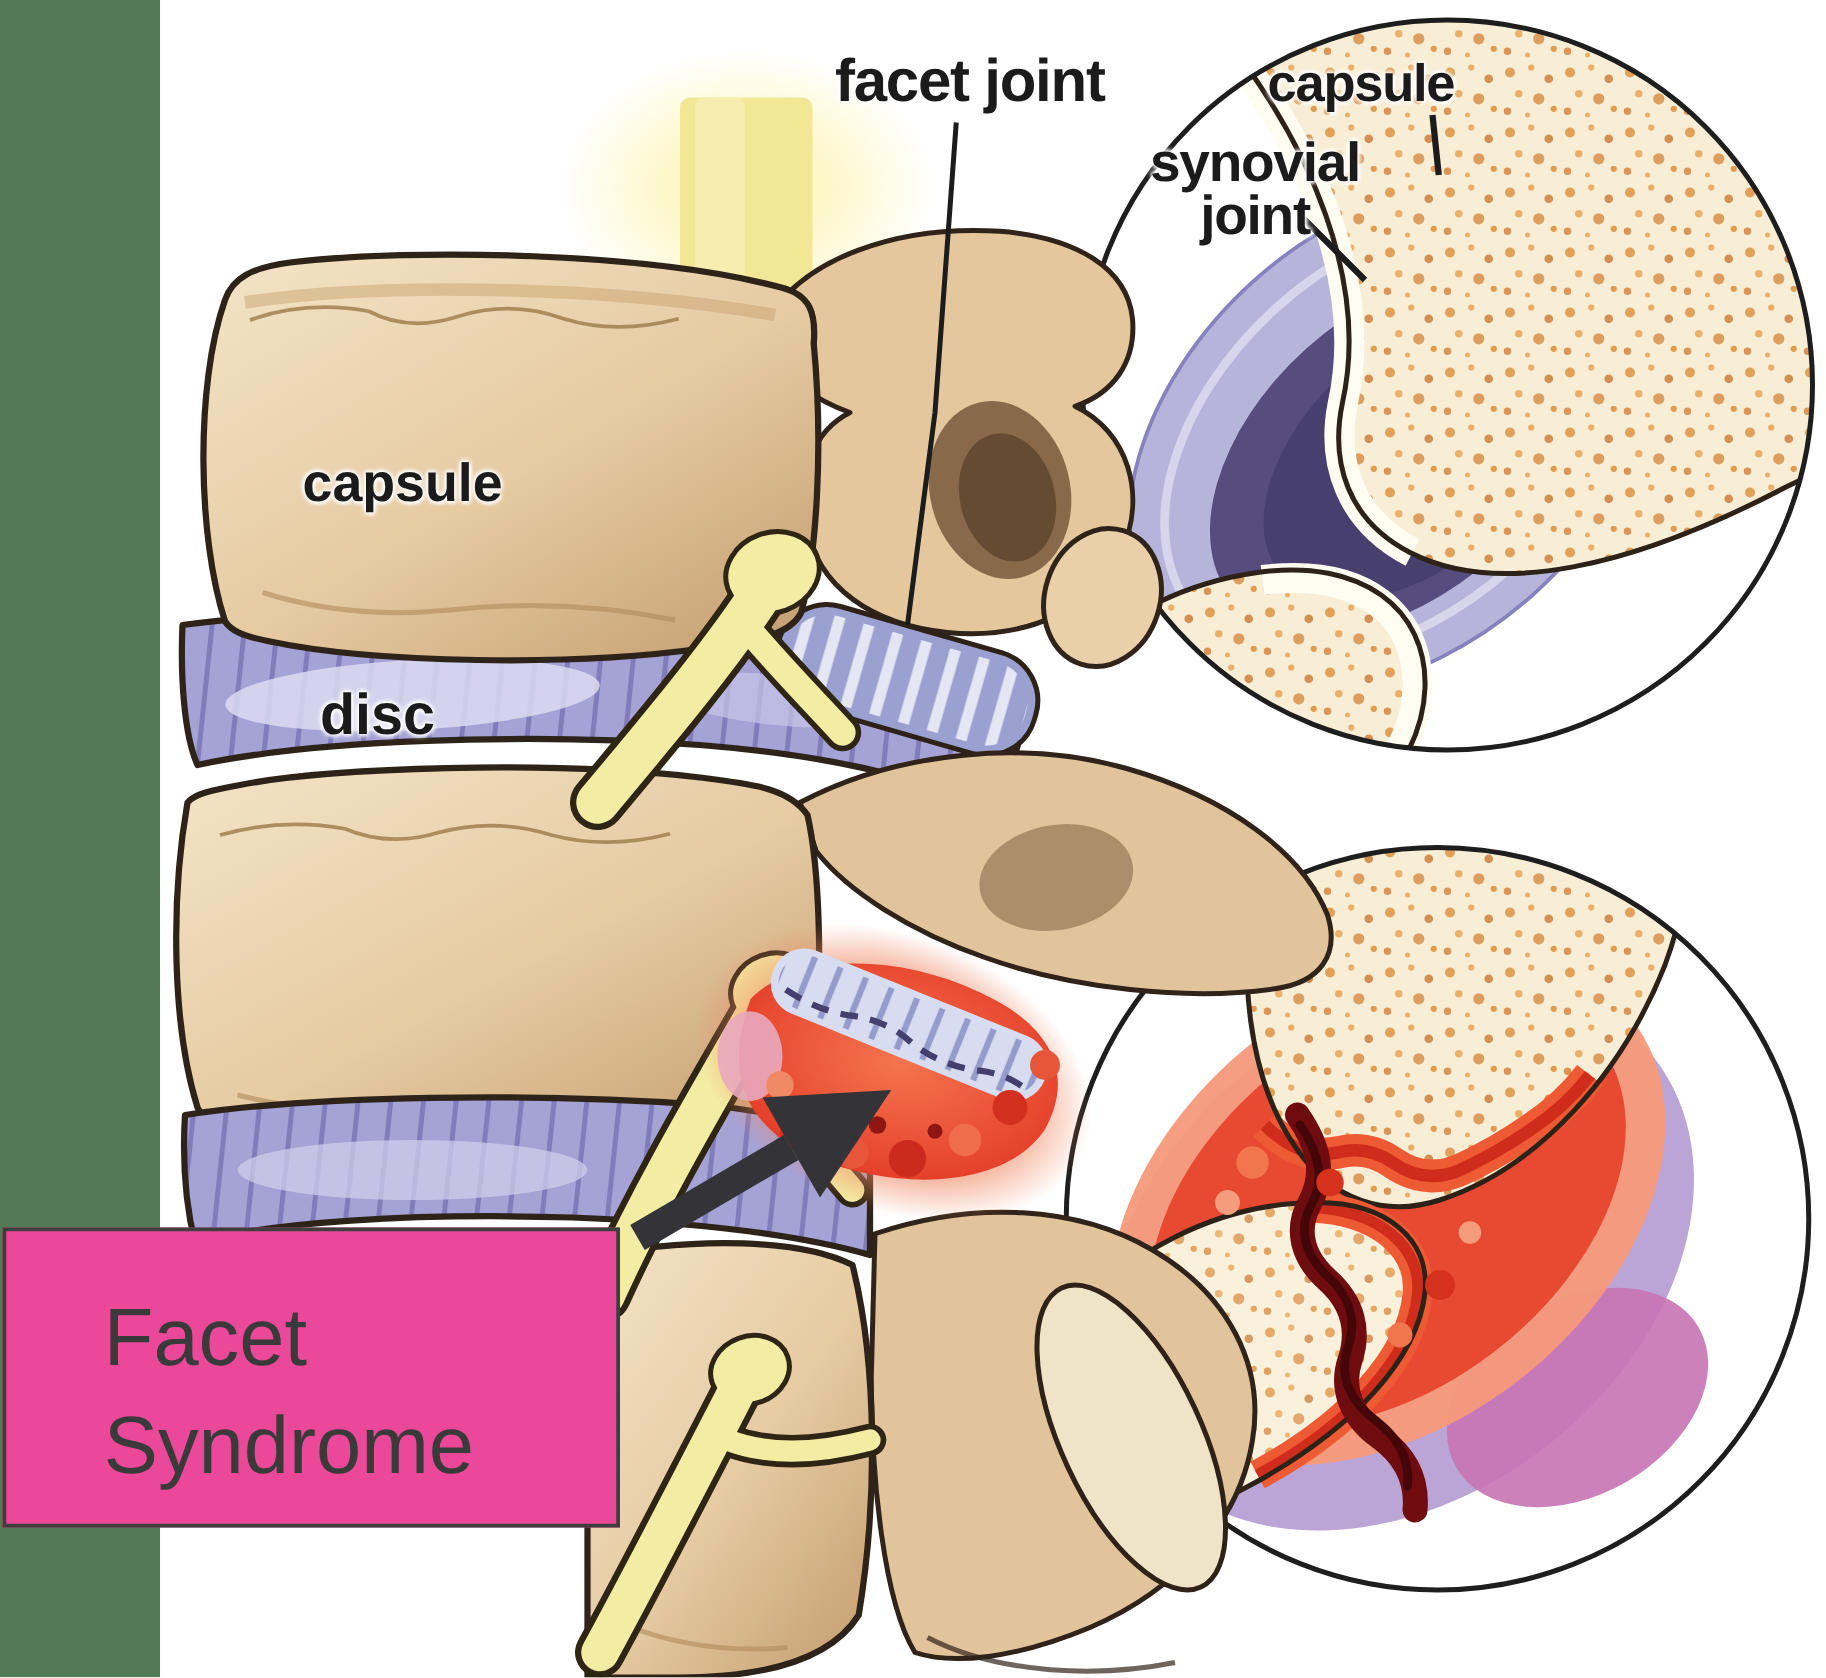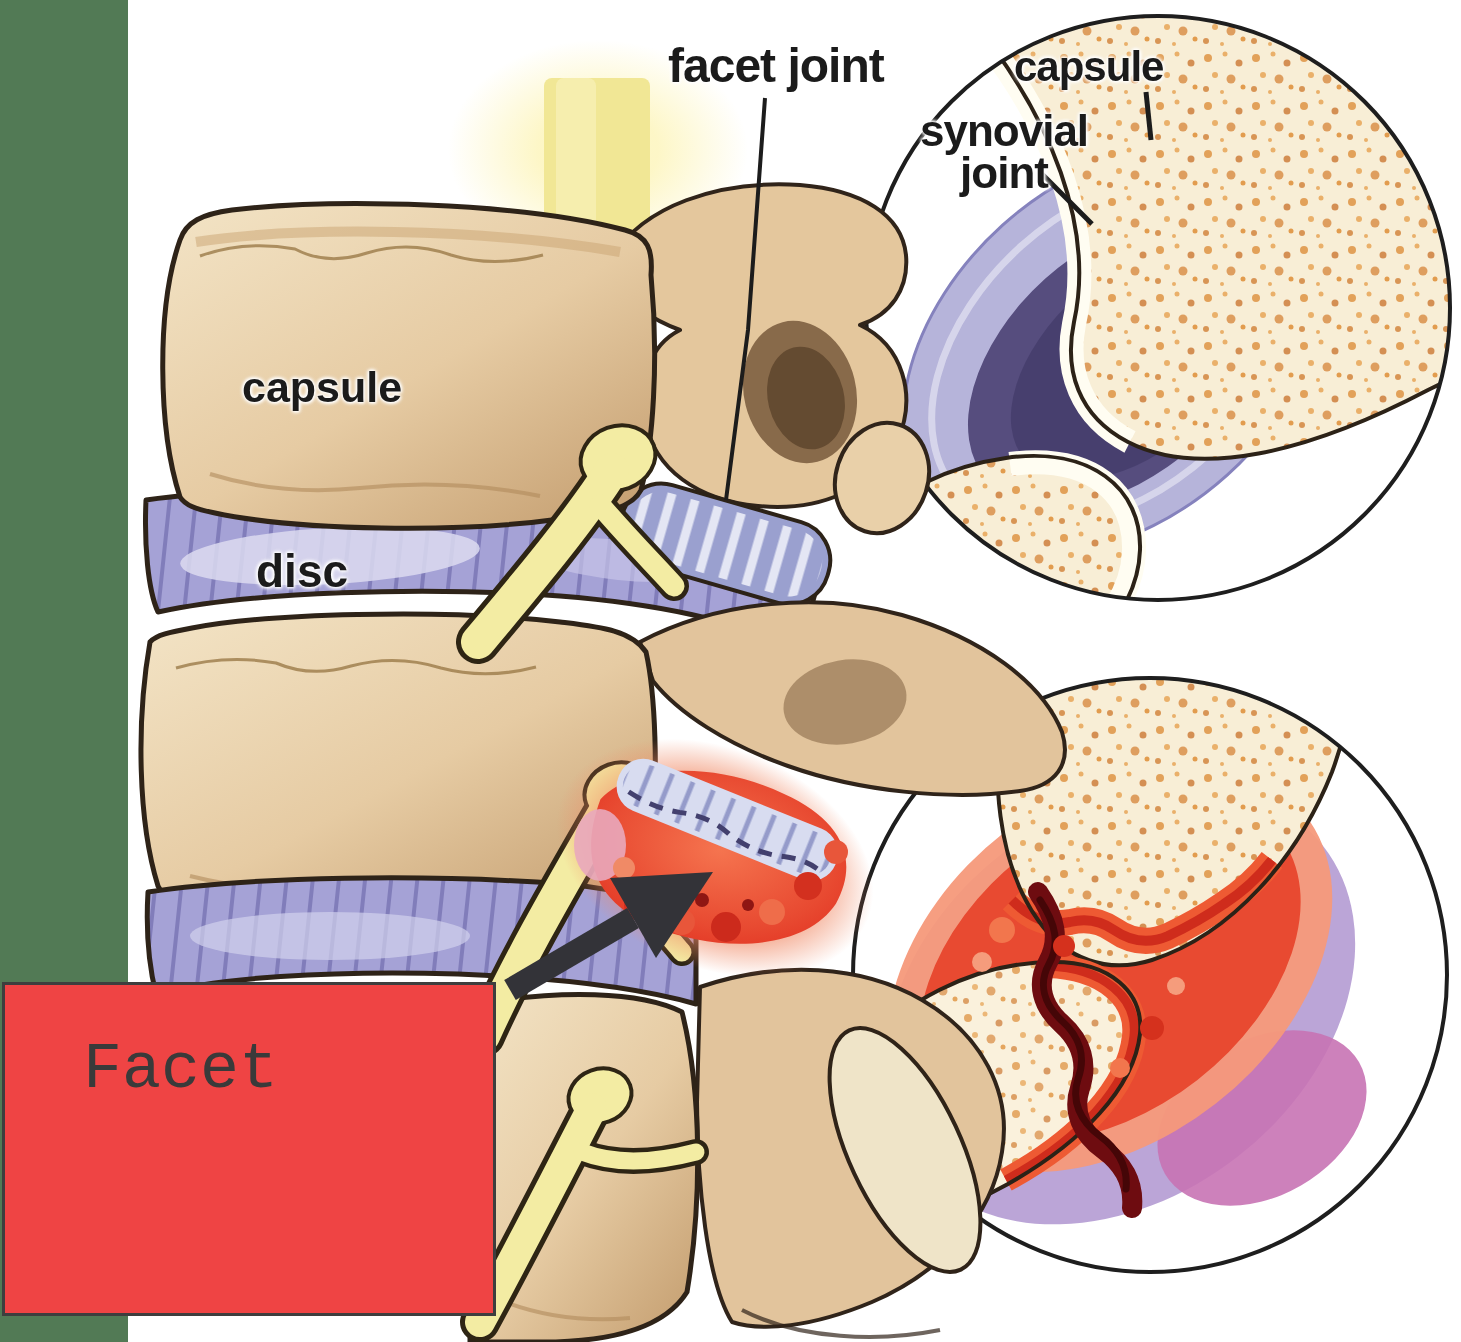"Facet" #caption-box { background: #ef4444 -> #ec4899; font-family: Liberation Mono, monospace -> none; height: 334px -> 240px }
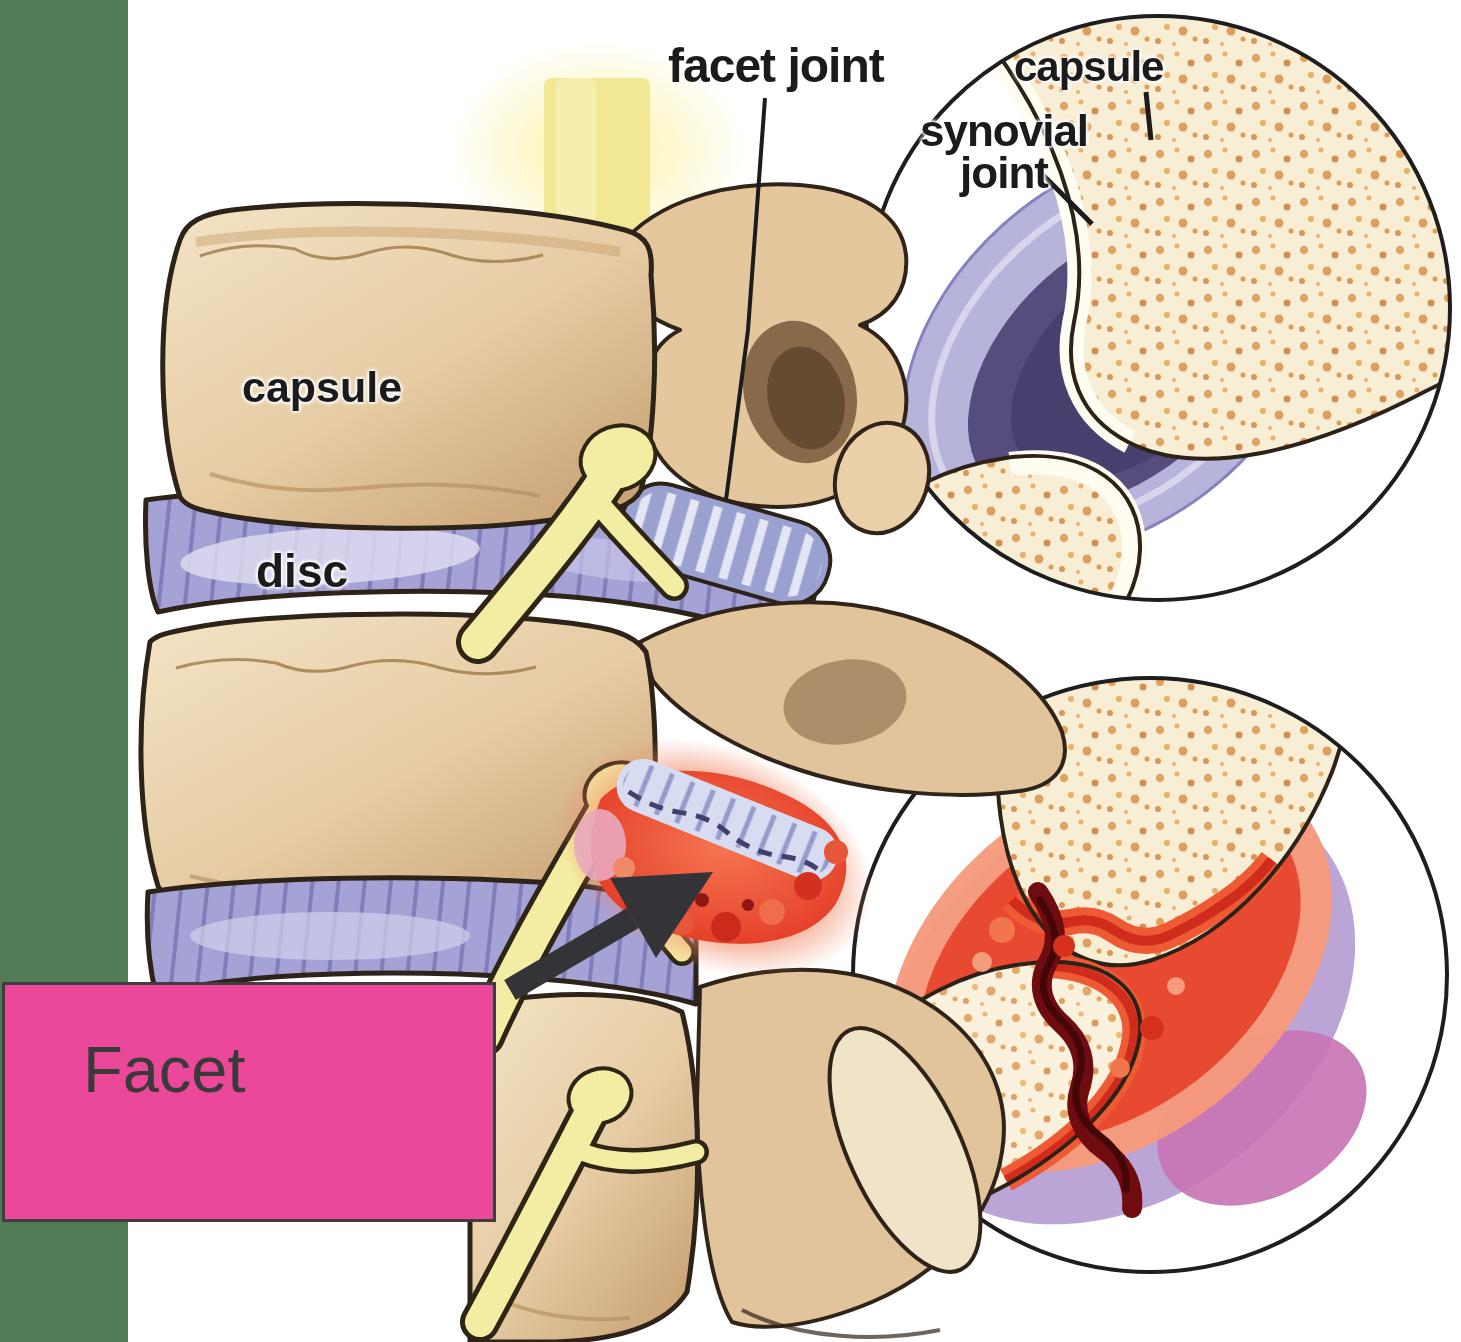"Syndrome" div { html: none -> <div>Syndrome</div> }
